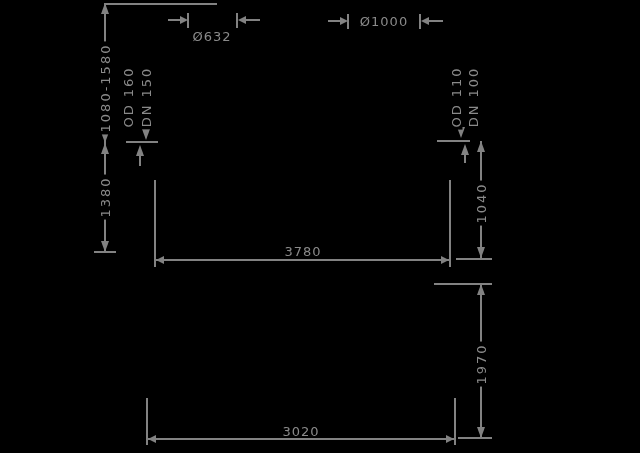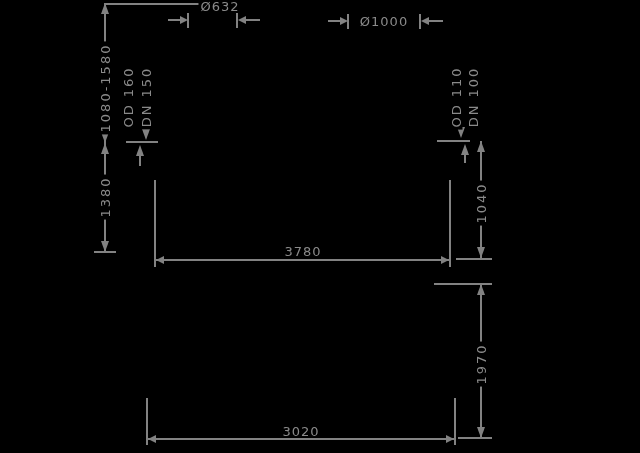"Ø632" div.t { margin-left: 8px -> none; top: 6px -> 36px }
